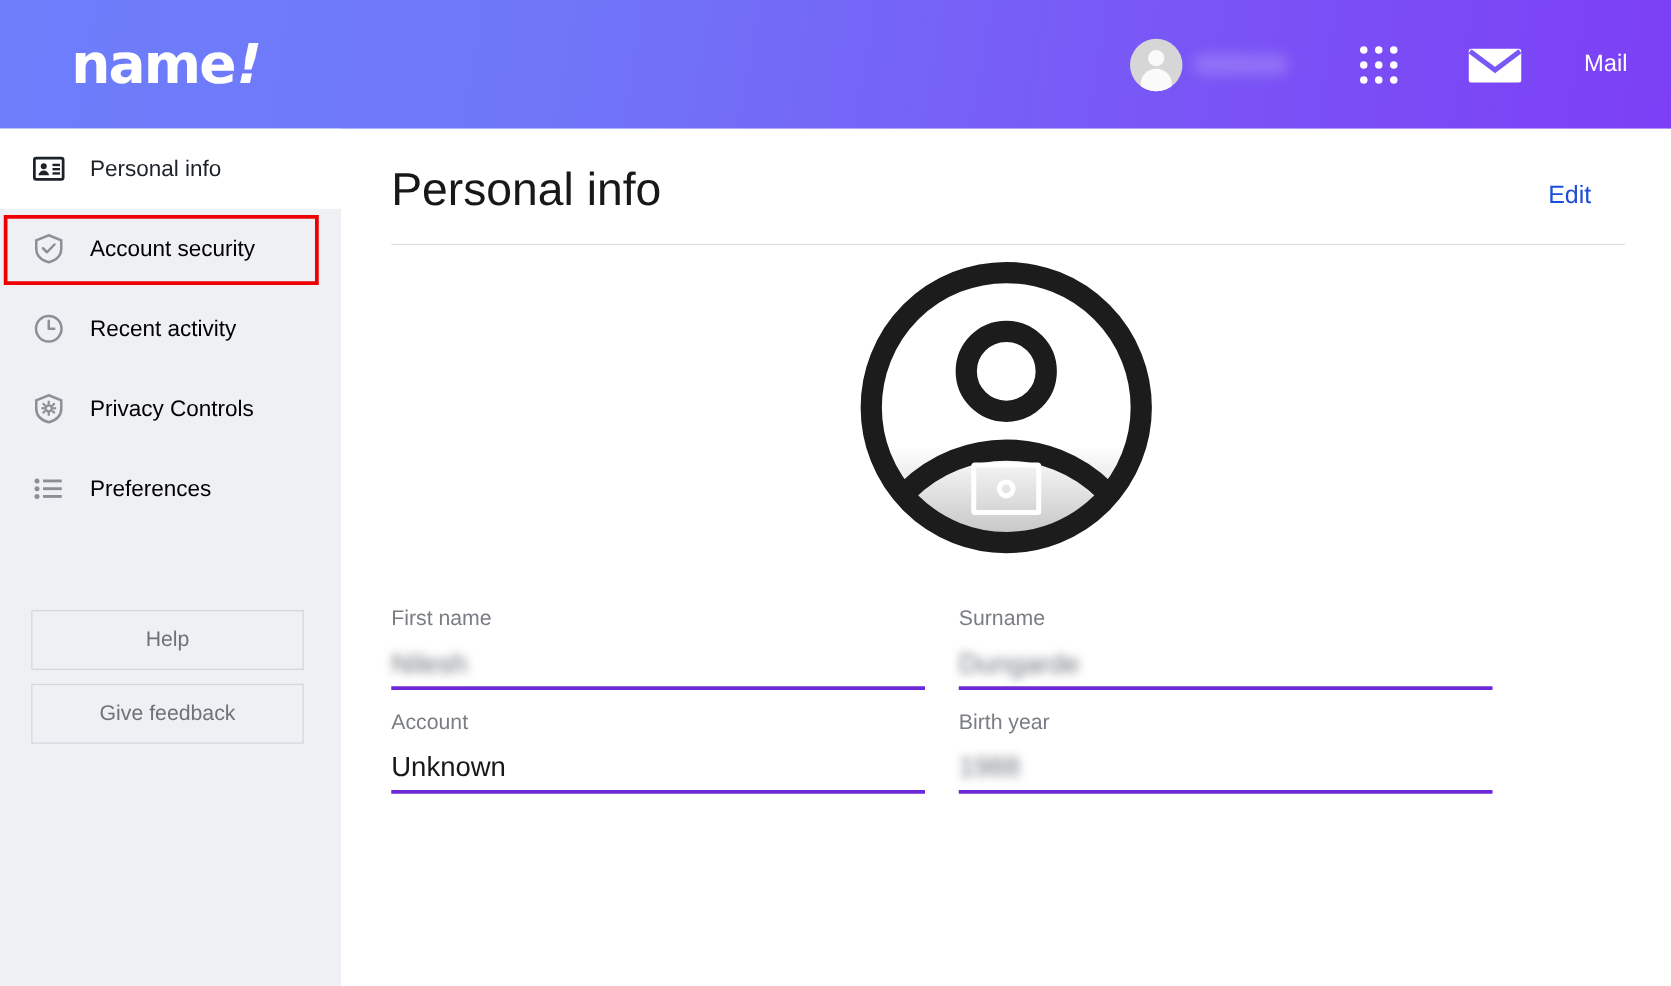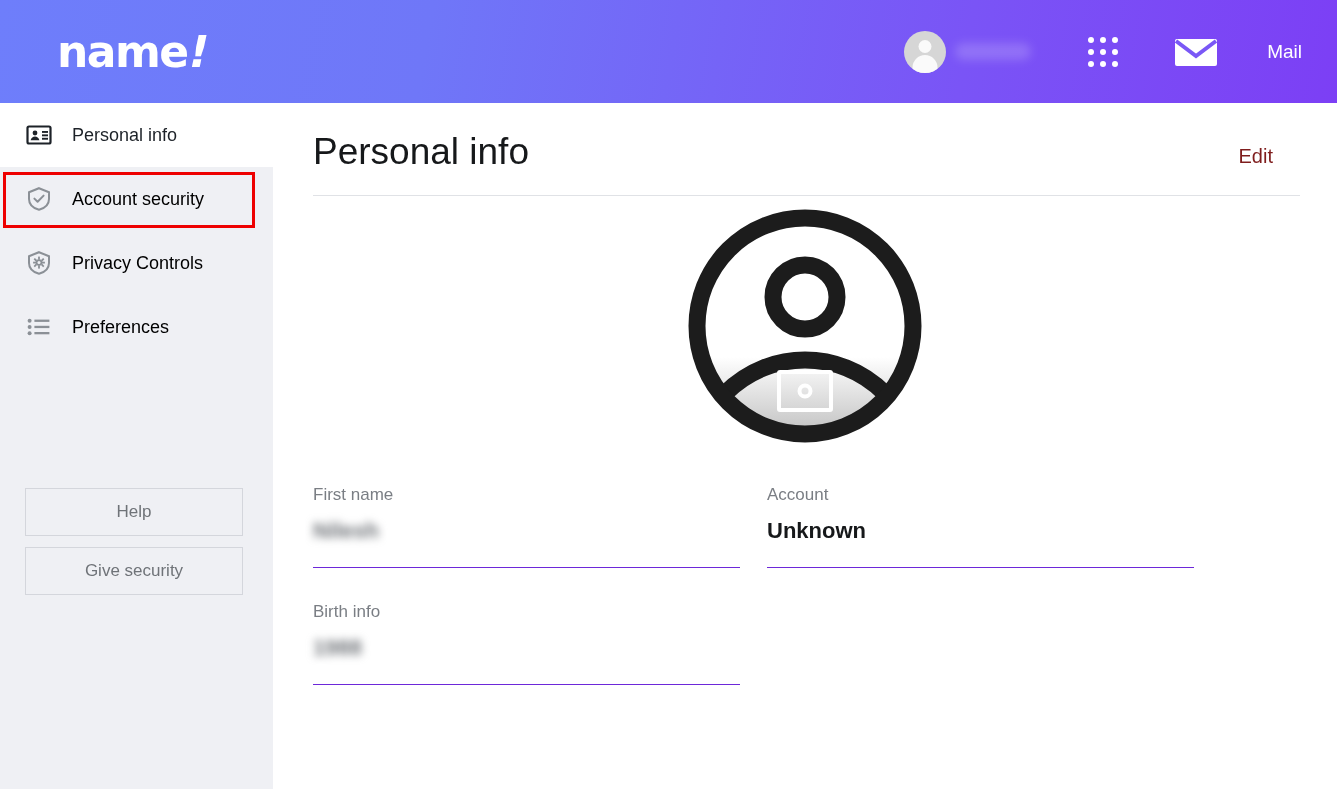"Edit" .edit-link { color: #7f1d1d -> #1d4ed8 }
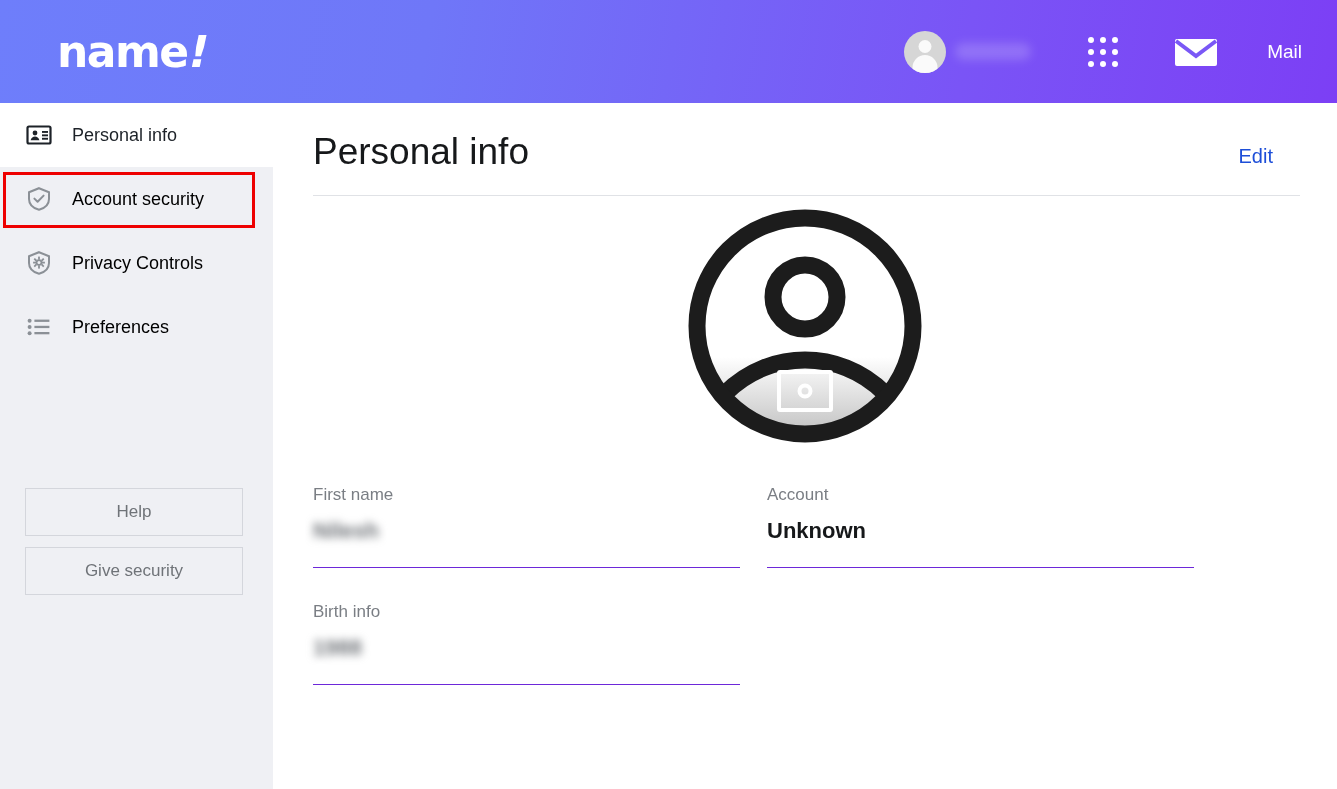"Recent activity" div.nav-item { html: none -> <div> <span> <svg> <circle></circle> <path></path> </svg> </span> <span>Recent activity</span> </div> }
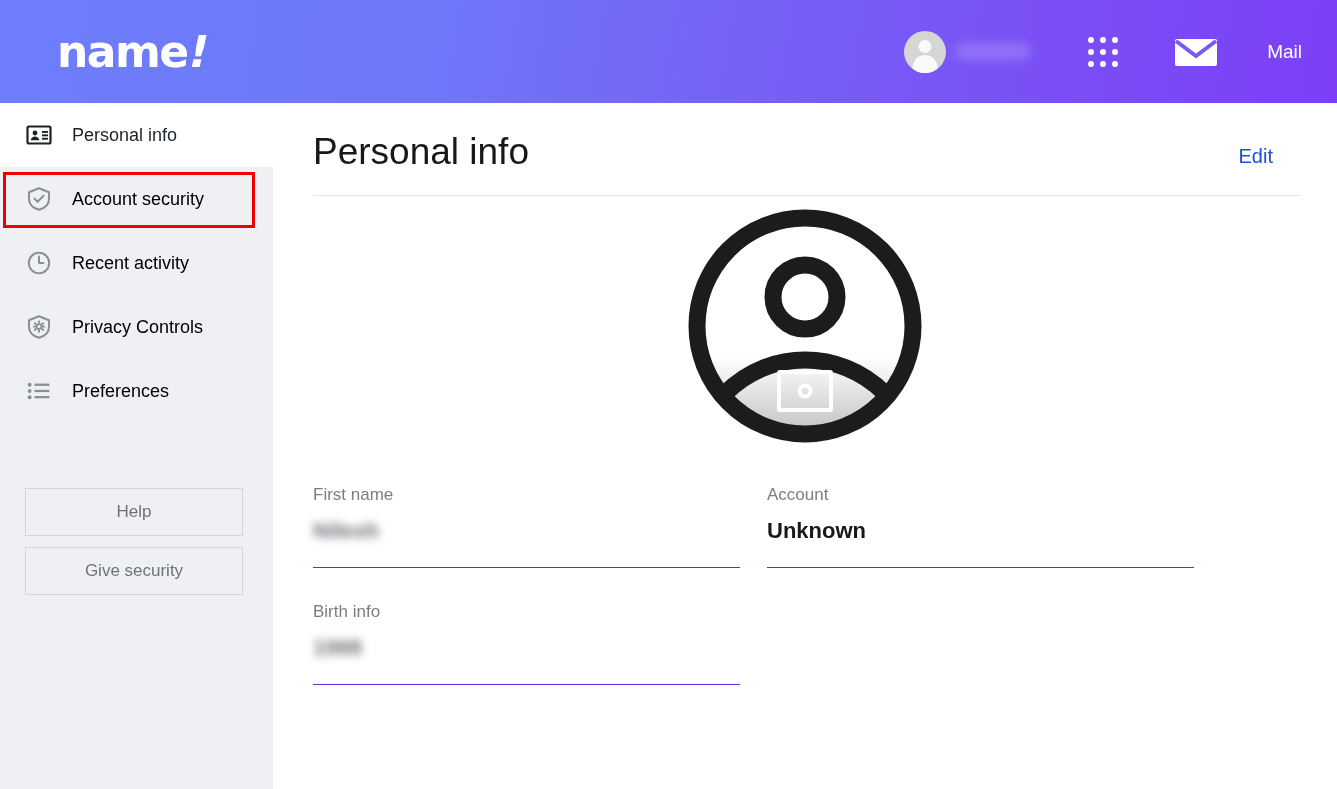"First name" .field { border-bottom: 1px solid #6d28d9 -> 3px solid #6d28d9; margin-bottom: 34px -> 16px; padding-bottom: 23px -> 5px }
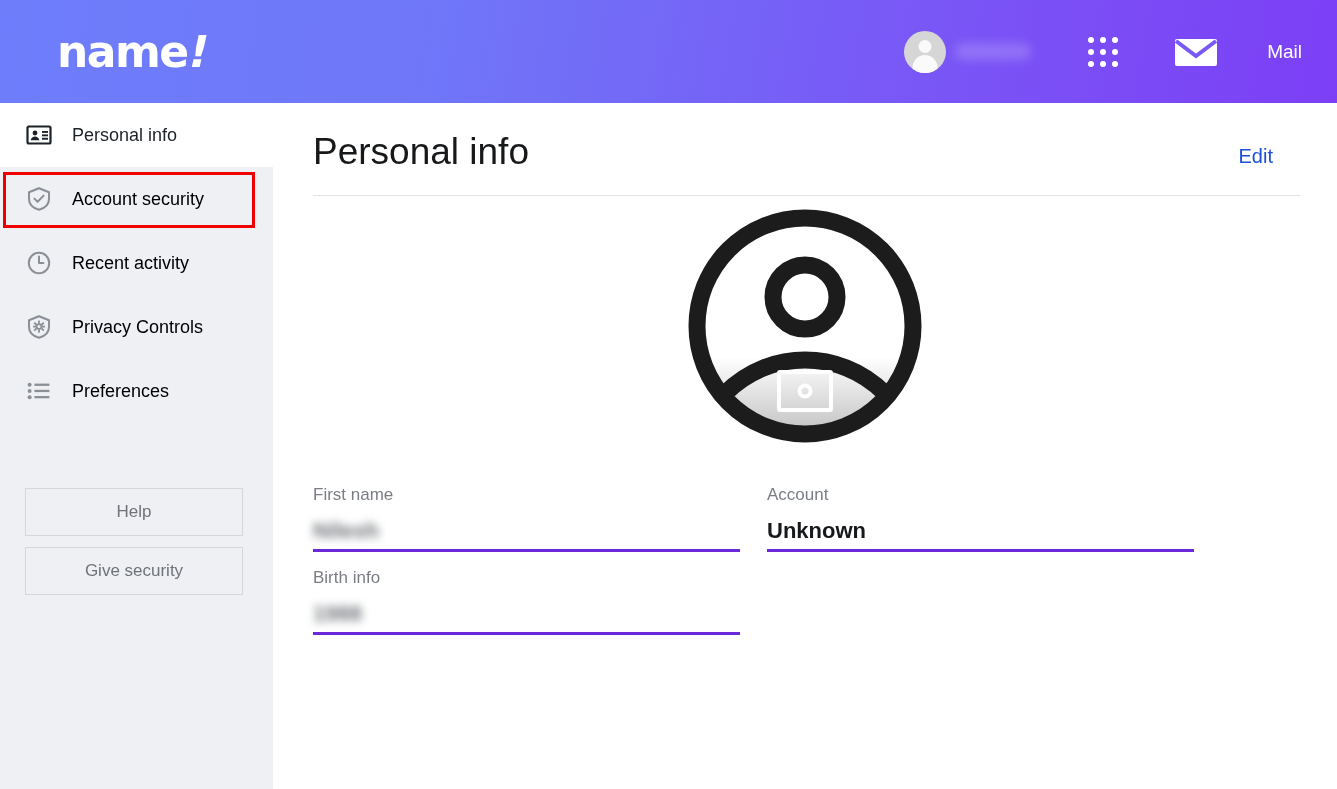"Surname" div.field { html: none -> <div> <span>Surname</span> <span>Dungarde</span> </div> }
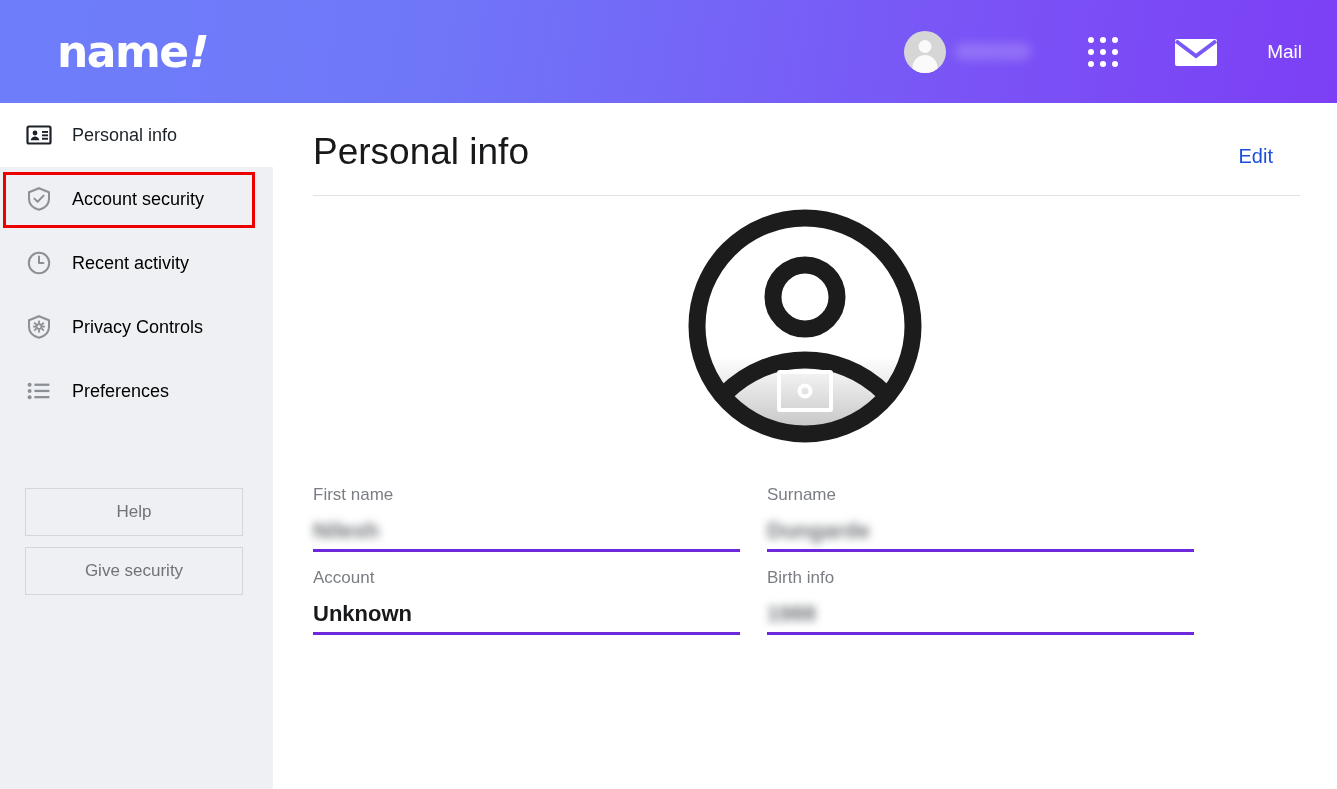"Give security" button.side-btn { text: security -> feedback }
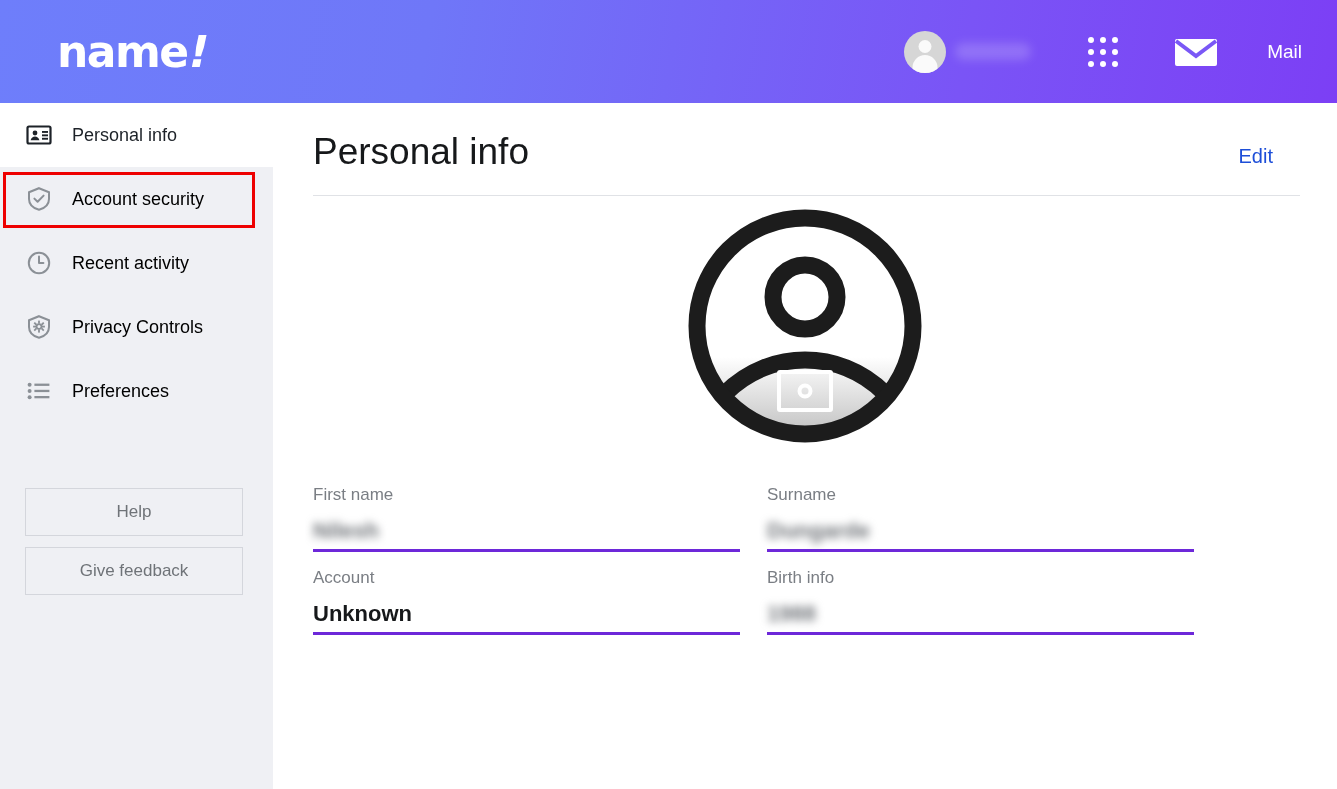"Birth info" span.field-label { text: info -> year }
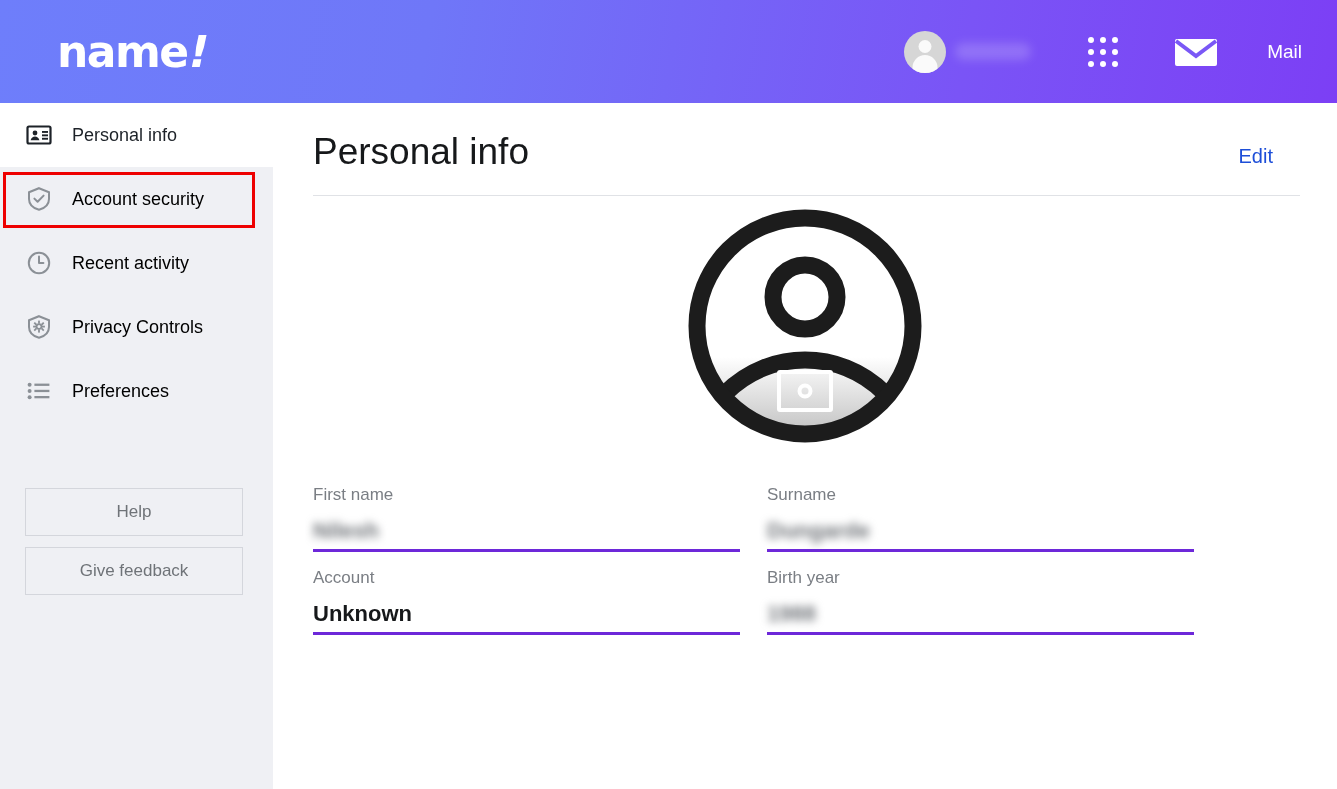"Unknown" .field-value { font-weight: bold -> none }
